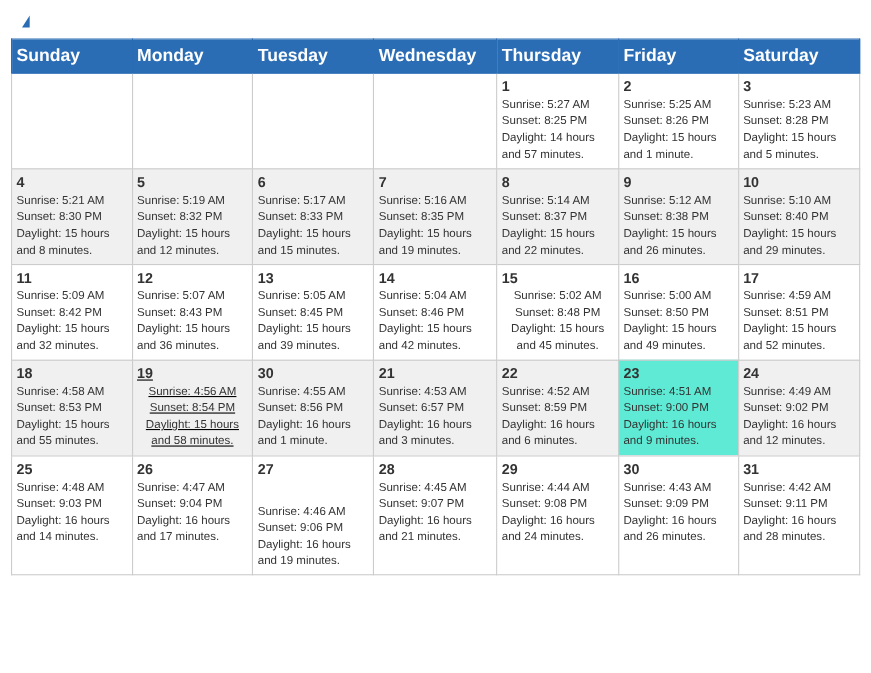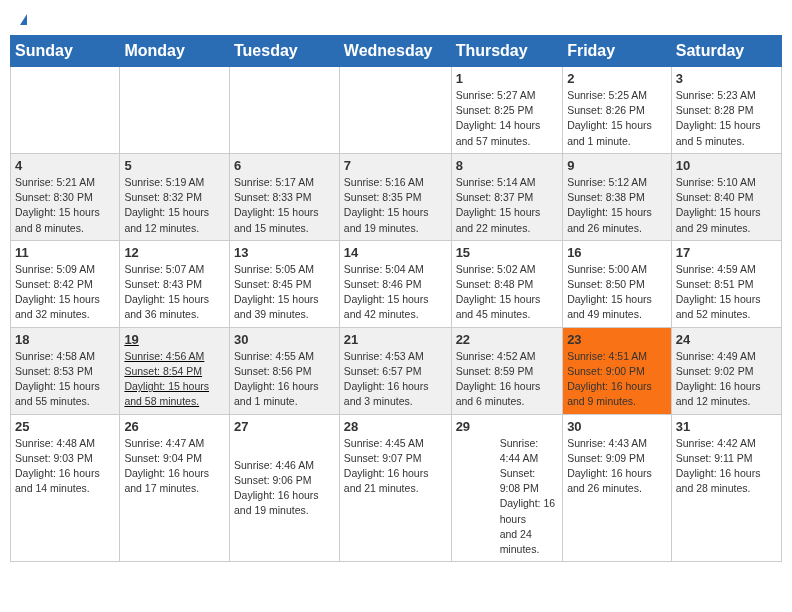"Sunrise: 5:02 AM" div.day-info { text-align: none -> center }
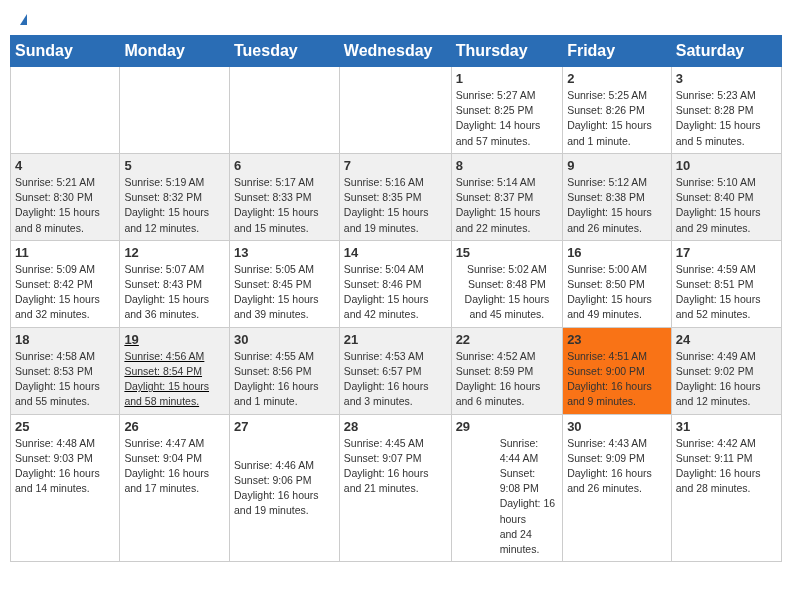"23" td { background: #f97316 -> #5eead4 }
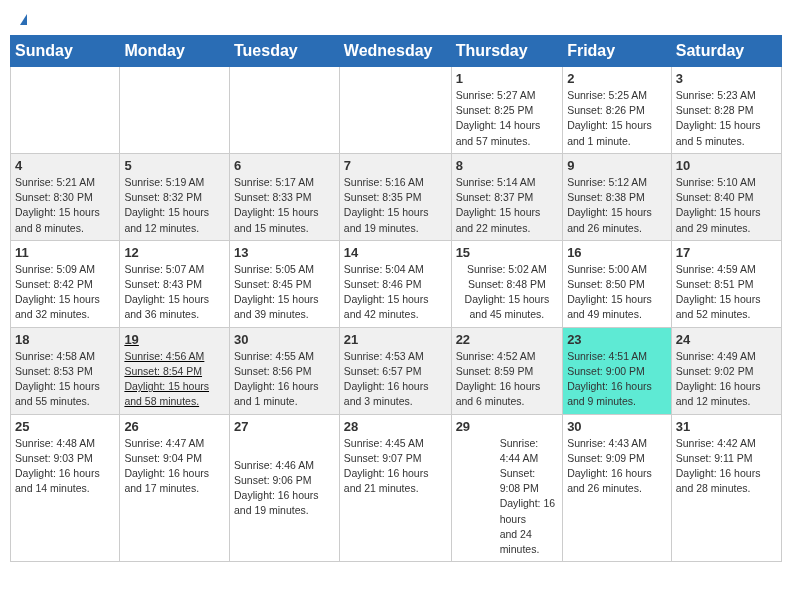"Sunrise: 4:56 AM" div.day-info { text-align: none -> center }
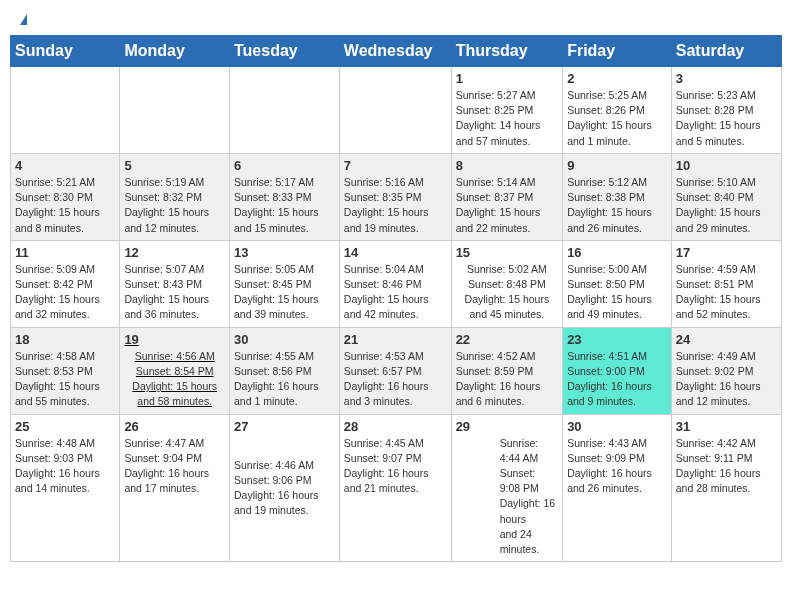"Sunrise: 4:44 AM" div.day-info { margin-left: 44px -> none }
